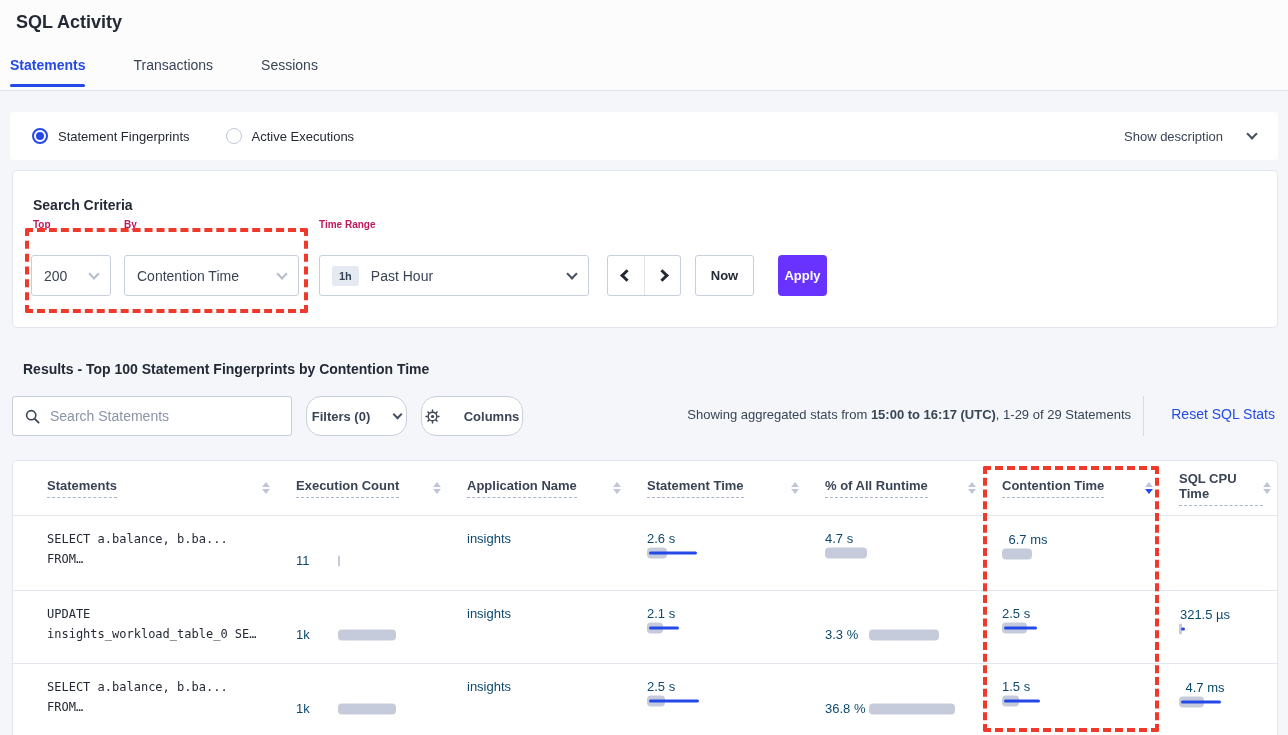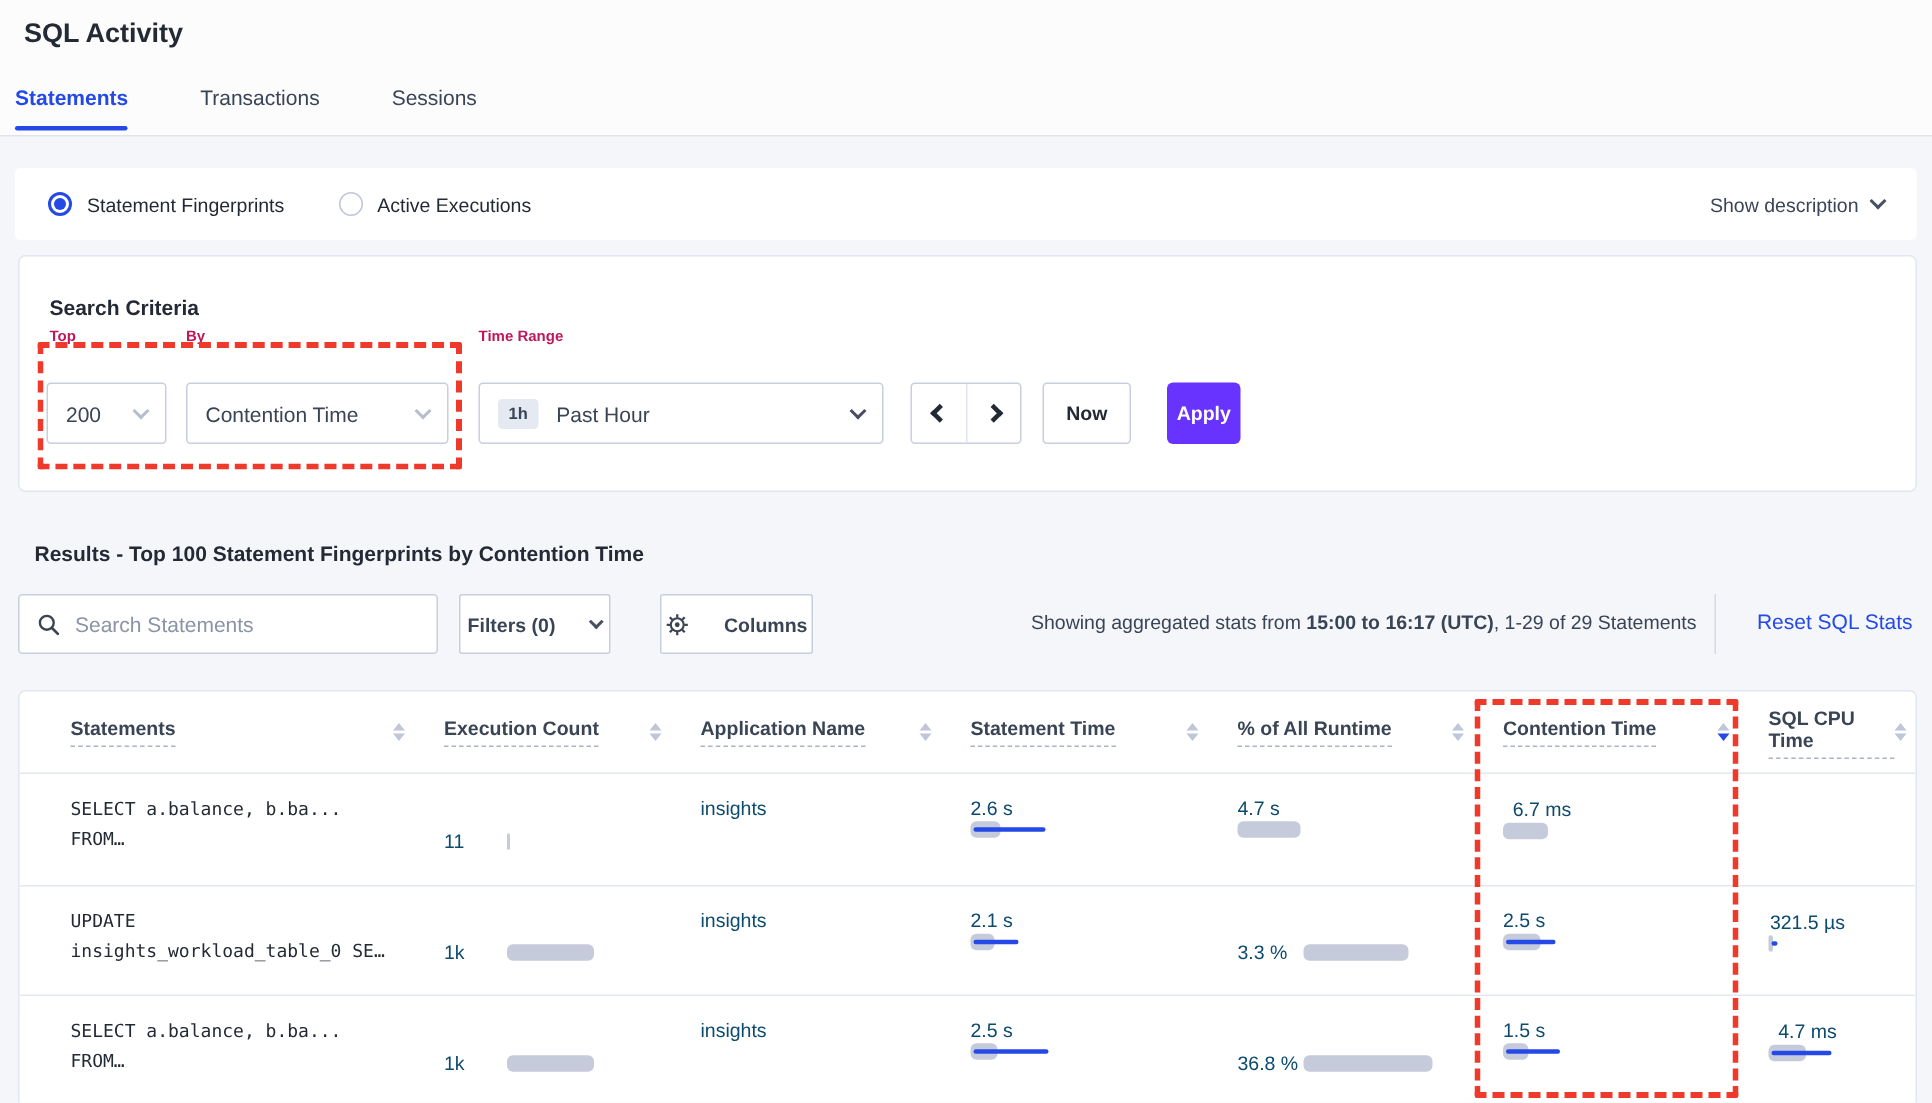"Show description" .show-desc { gap: 9px -> 25px }
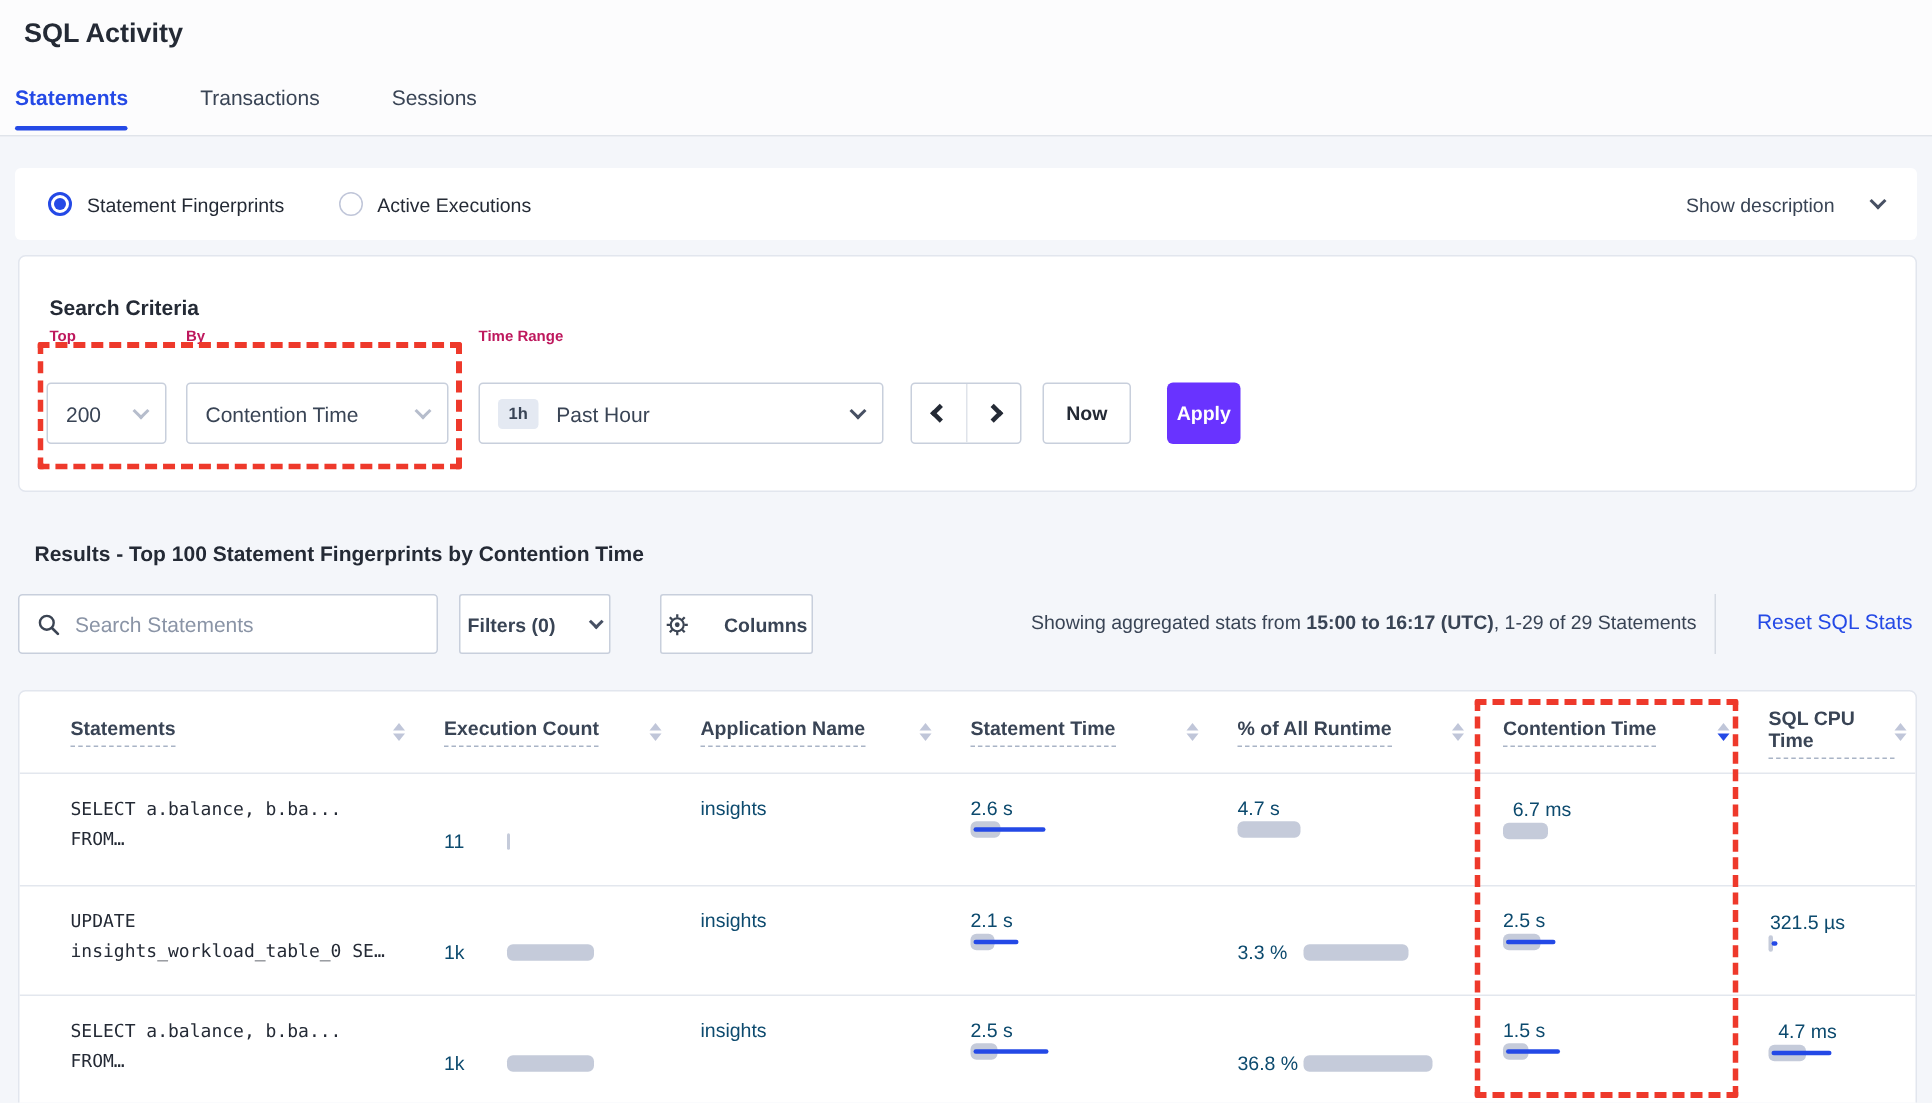"Filters (0)" .tool-btn { border-radius: 2px -> 15px }
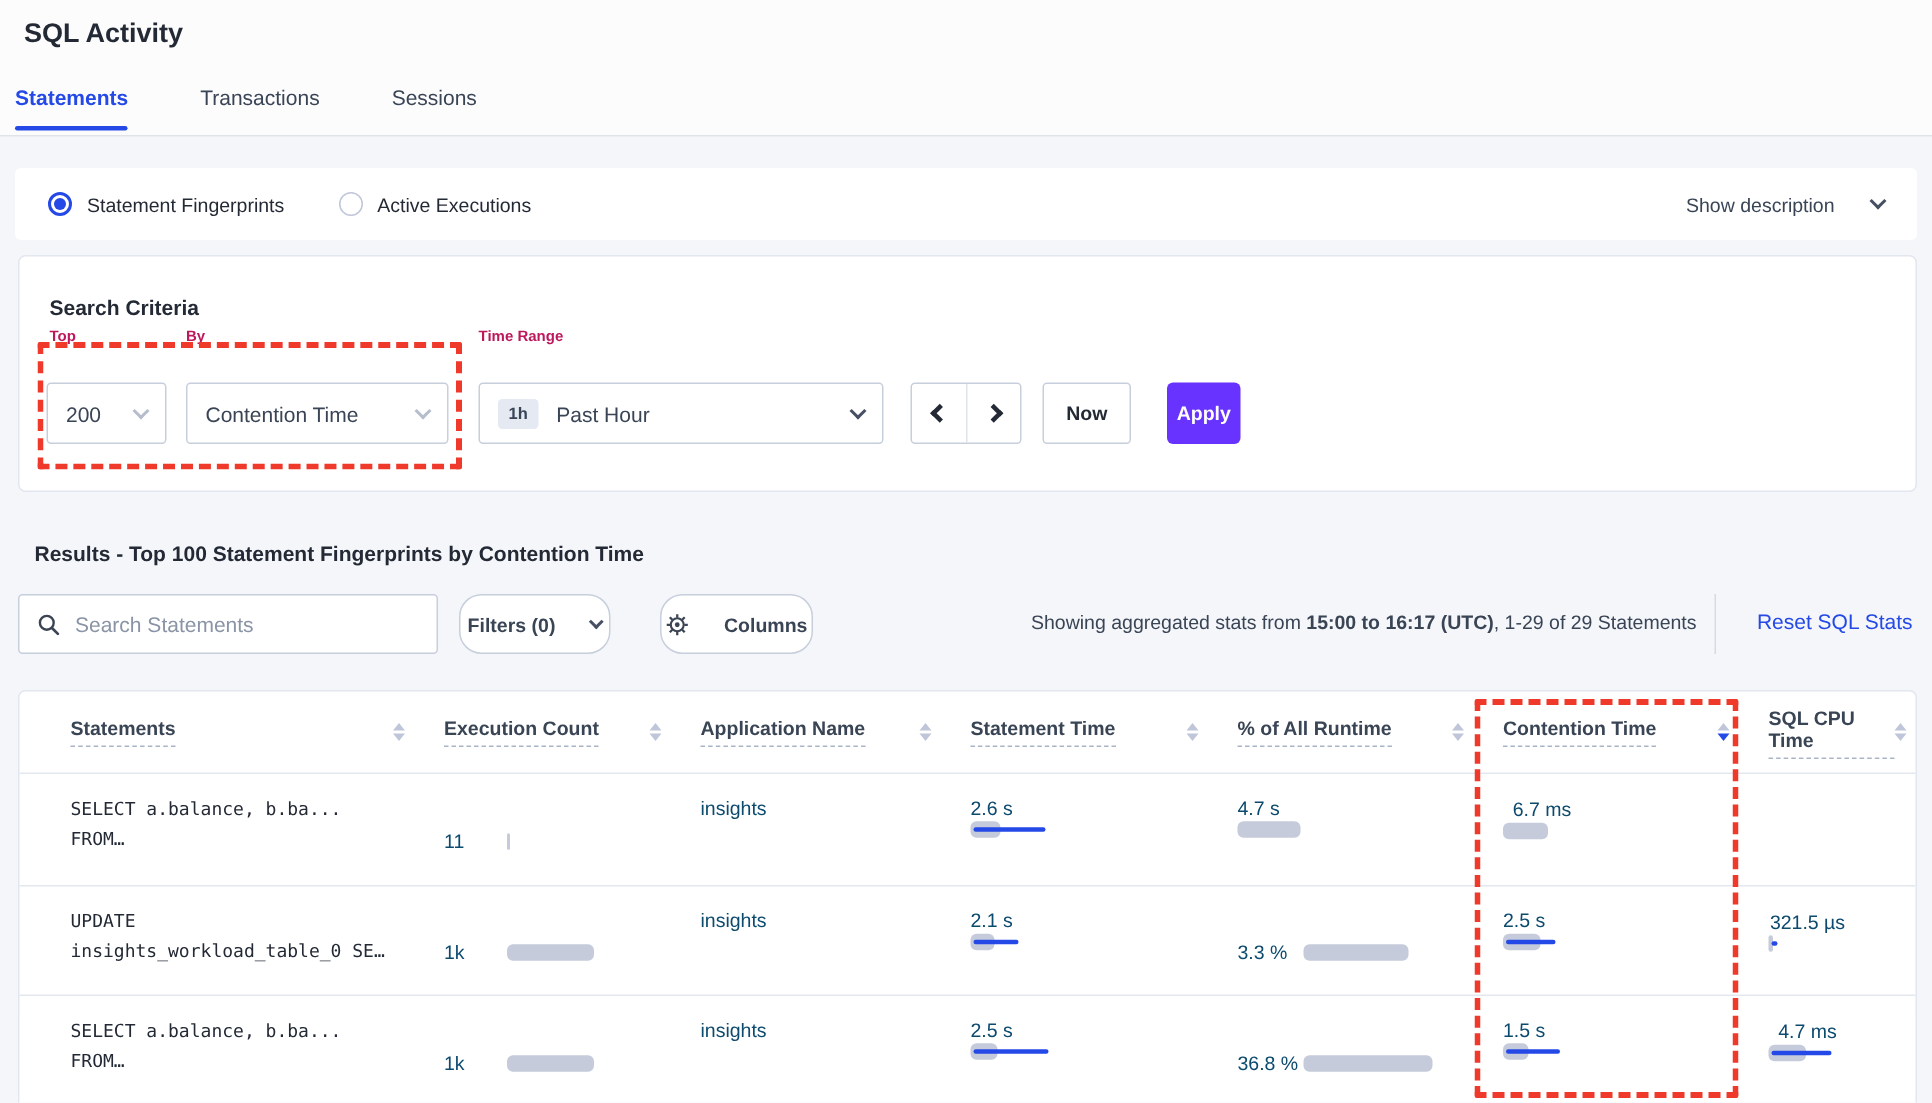"Columns" .columns-btn { margin-left: 19px -> none }
